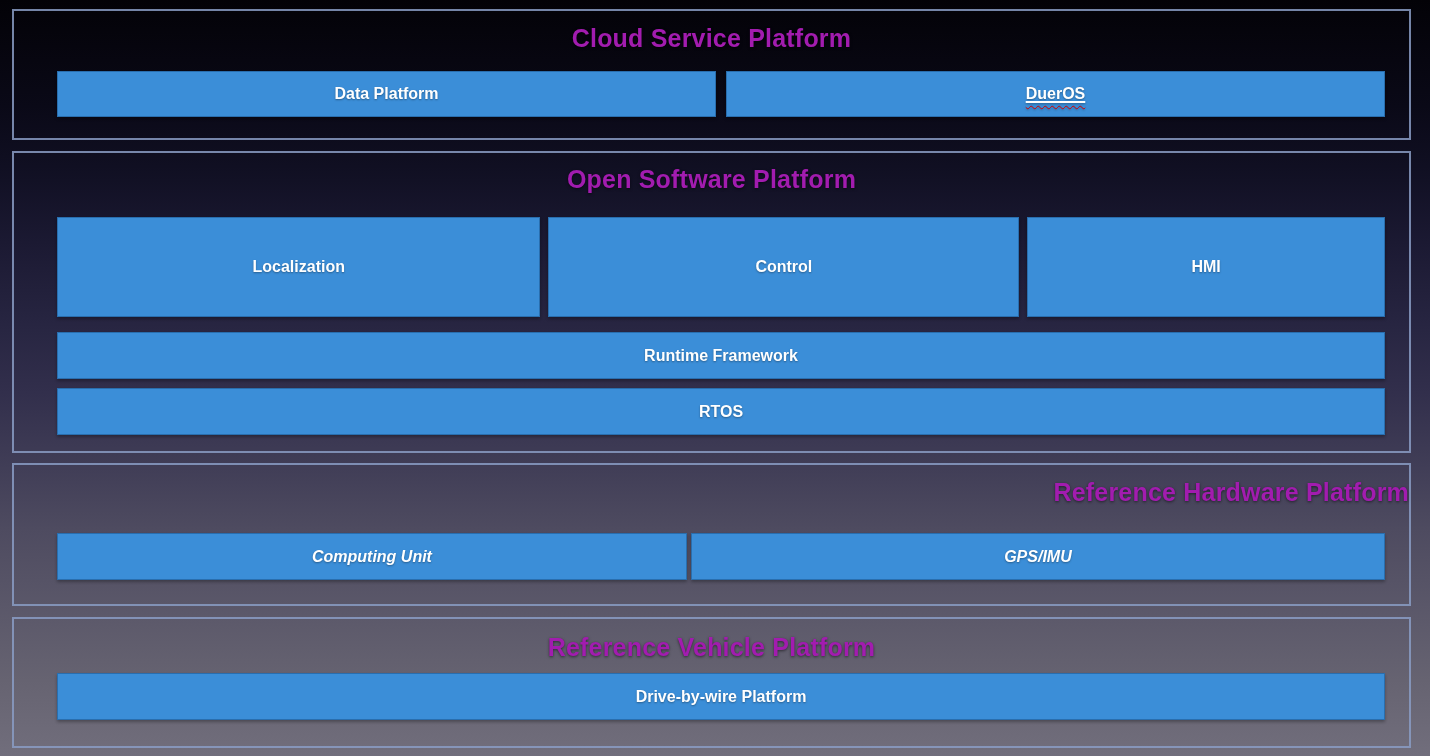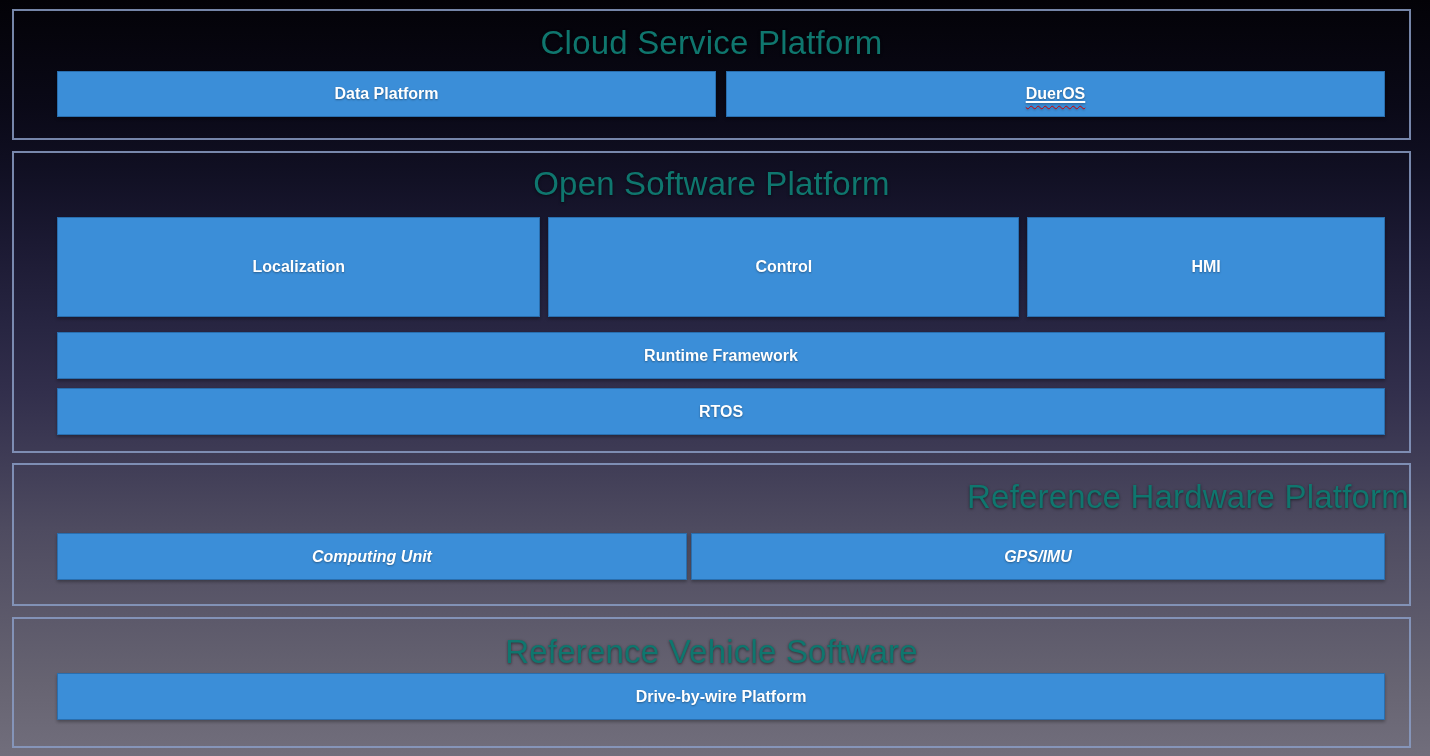"Cloud Service Platform" .section-title { color: #0f766e -> #a21caf; font-size: 33px -> 25px; font-weight: normal -> bold }
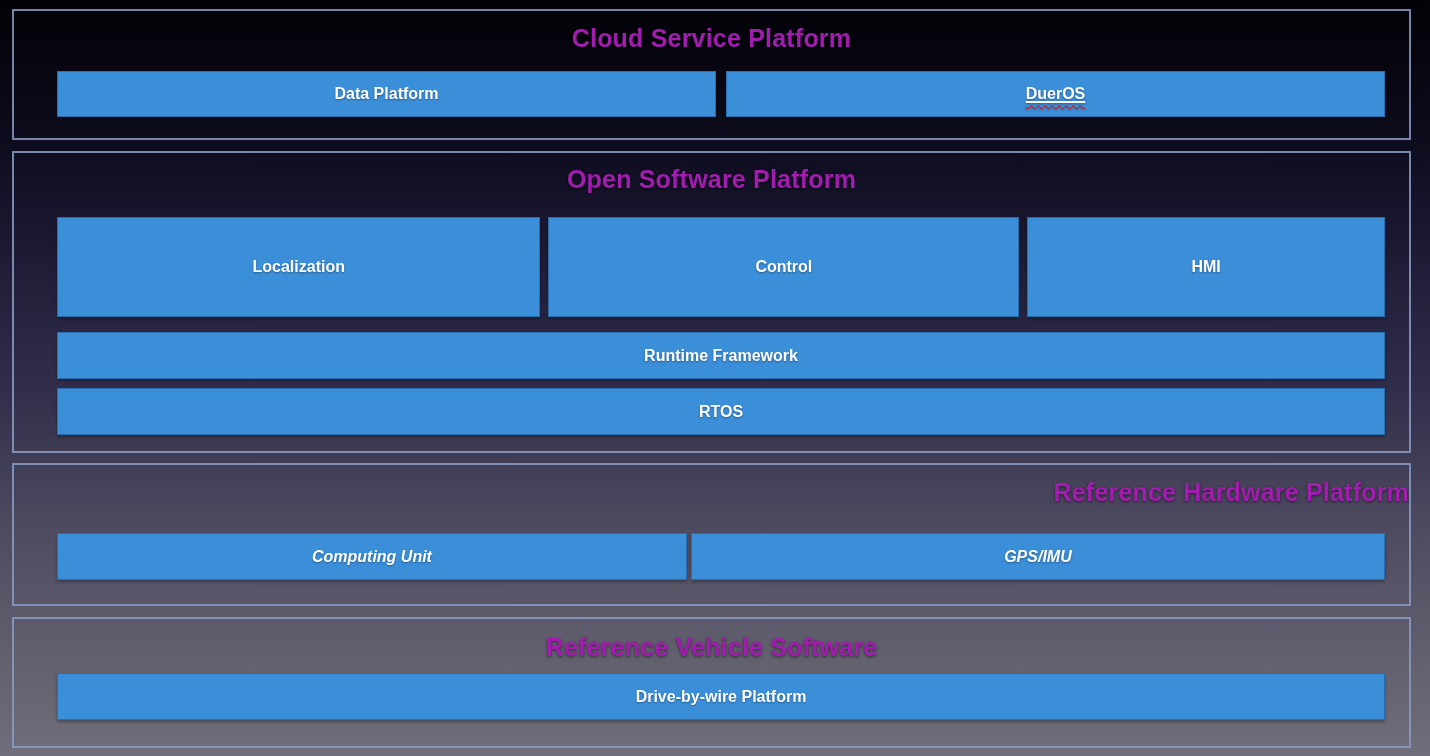"Reference Vehicle Software" div.section-title { text: Software -> Platform }
